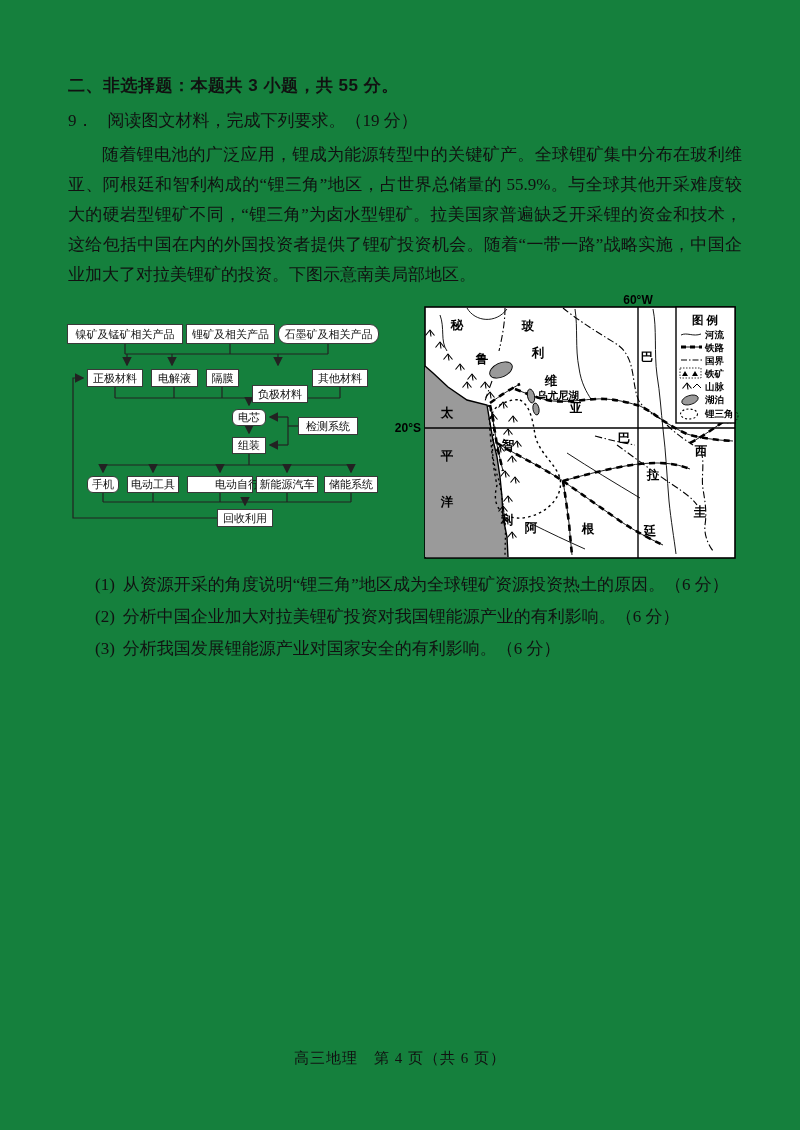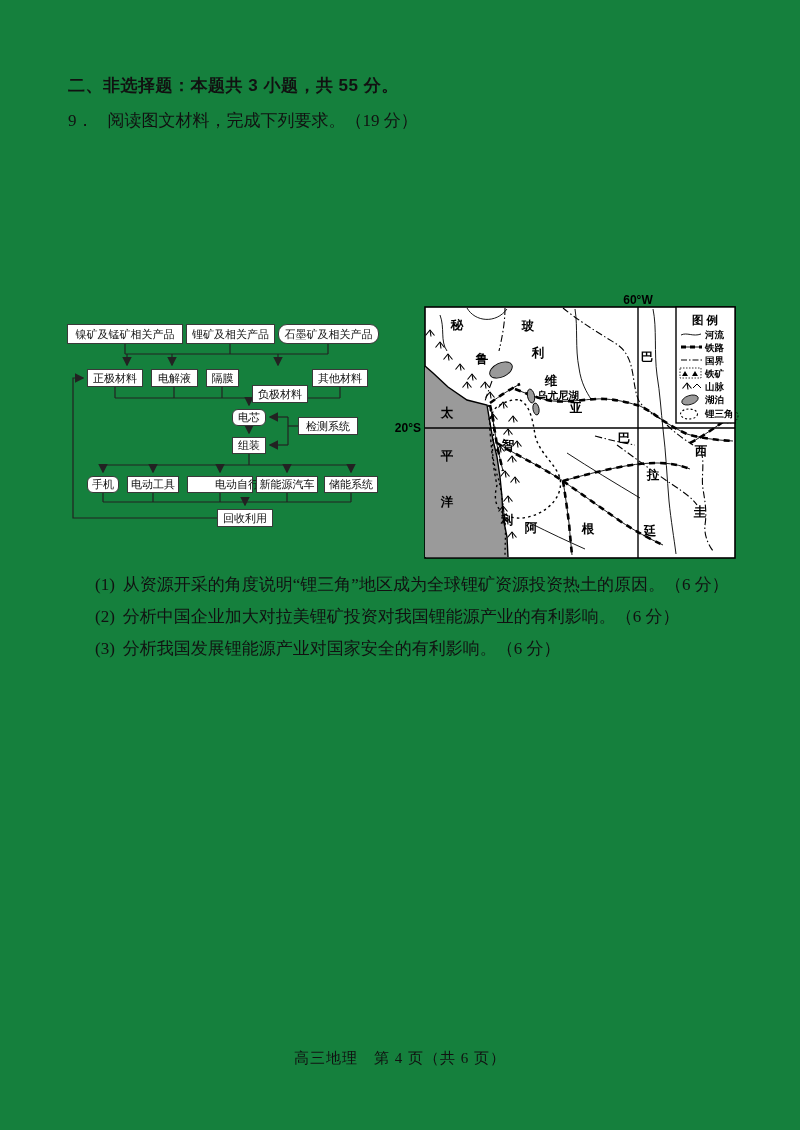"随着锂电池的广泛应用，锂成为能源转型中的关键矿产。全球锂矿集中分布在玻利维亚、阿" div.passage { html: none -> <div>随着锂电池的广泛应用，锂成为能源转型中的关键矿产。全球锂矿集中分布在玻利维亚、阿根廷和智利构成的“锂三角”地区，占世界总储量的 55.9%。与全球其他开采难度较大的硬岩型锂矿不同，“锂三角”为卤水型锂矿。拉美国家普遍缺乏开采锂的资金和技术，这给包括中国在内的外国投资者提供了锂矿投资机会。随着“一带一路”战略实施，中国企业加大了对拉美锂矿的投资。下图示意南美局部地区。</div> }
